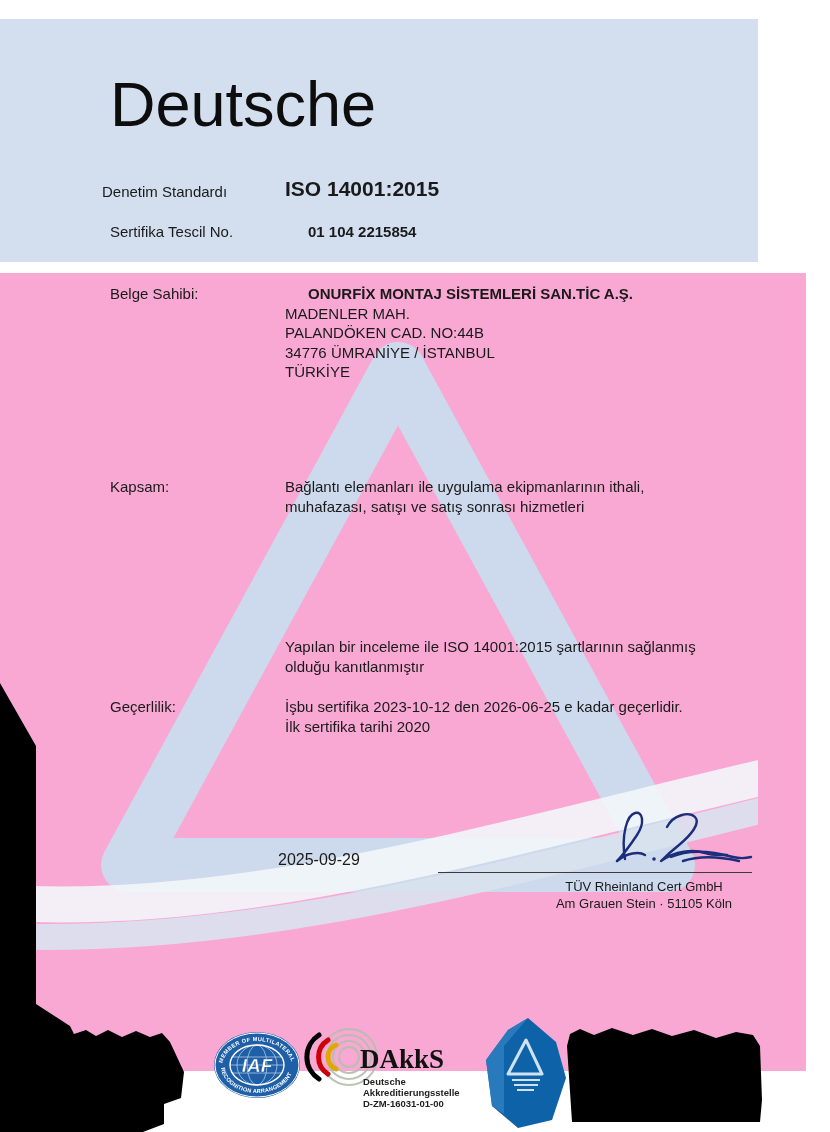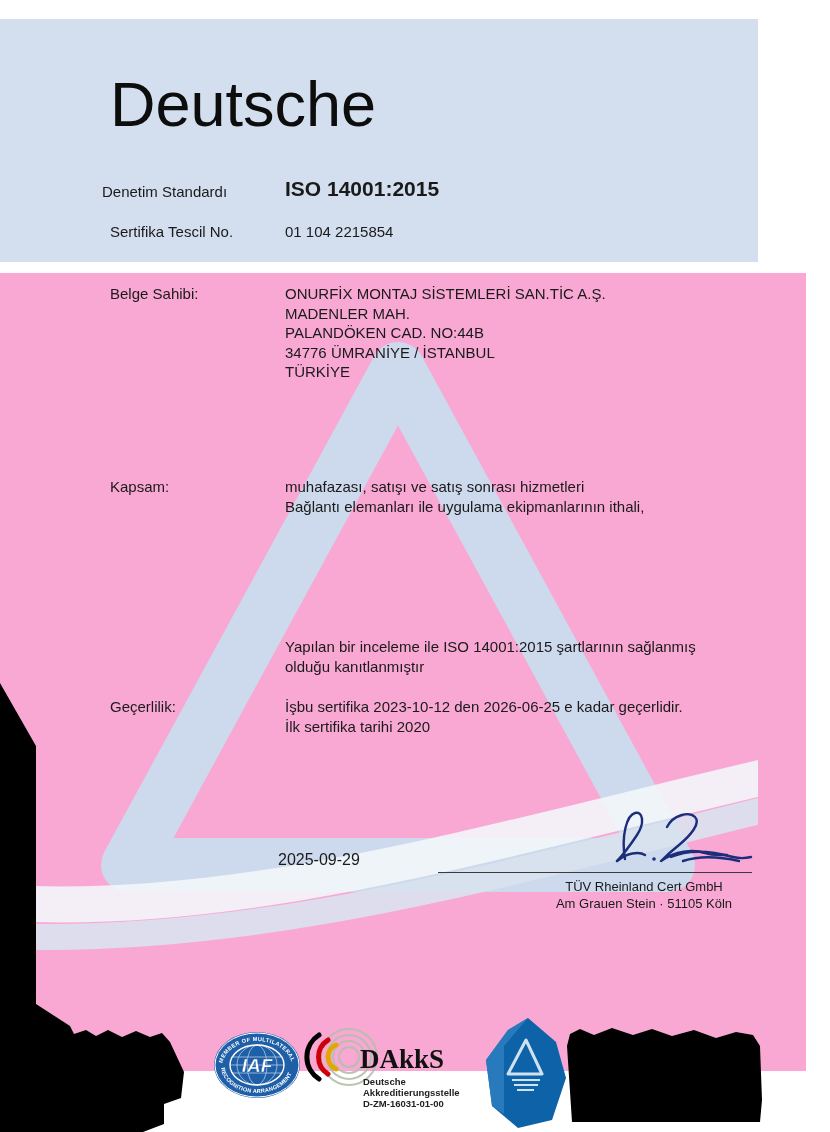"01 104 2215854" .bold { font-weight: normal -> bold; margin-left: none -> 23px }
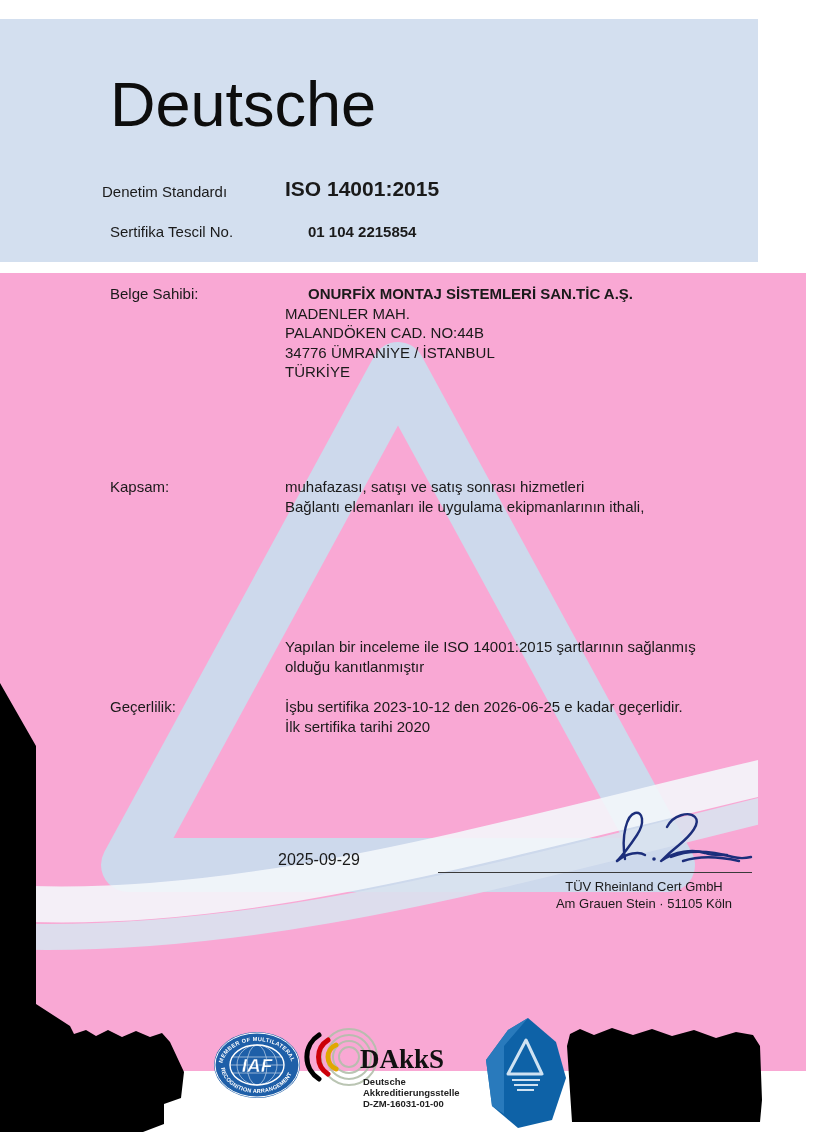"muhafazası, satışı ve satış sonrası" div { order: before "Bağlantı elemanları ile uygulama" -> after "Bağlantı elemanları ile uygulama" }
